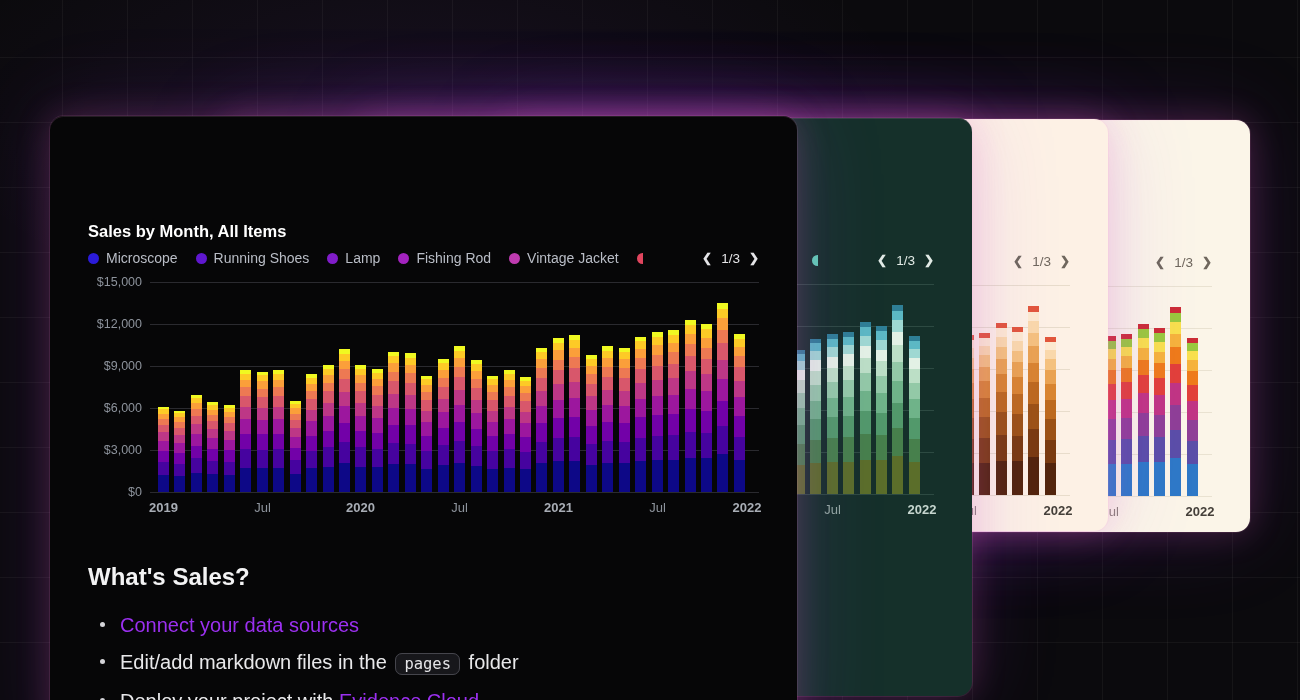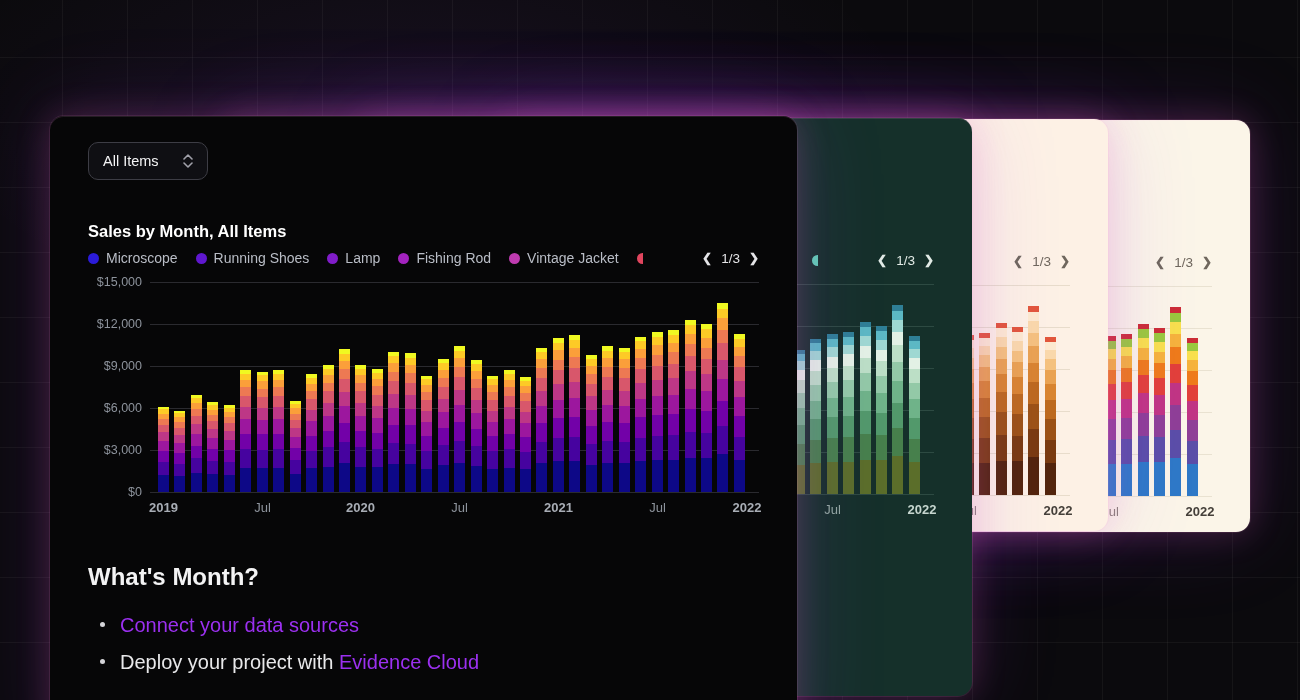"All Items" button.filter-btn { html: <button> <span>All Items</span> <svg> <path></path> <path></path> </svg> </button> -> none }
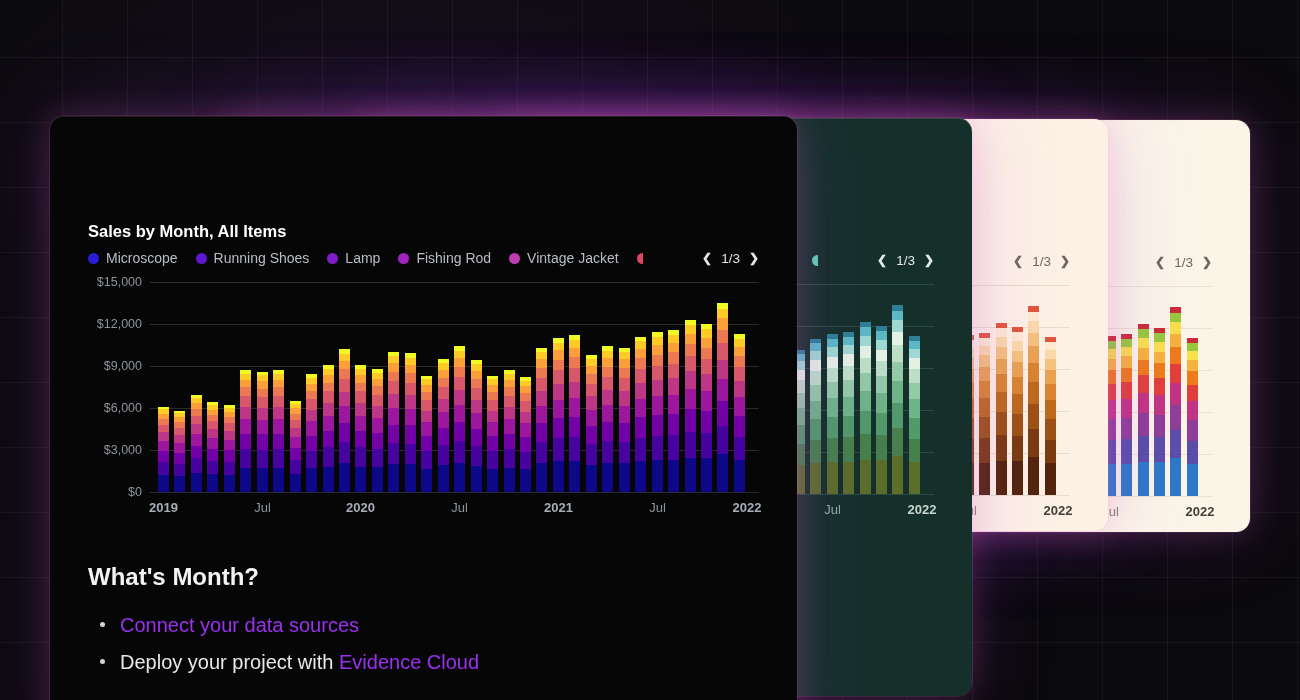"What's Month?" h2.wn-heading { text: Month -> Sales }
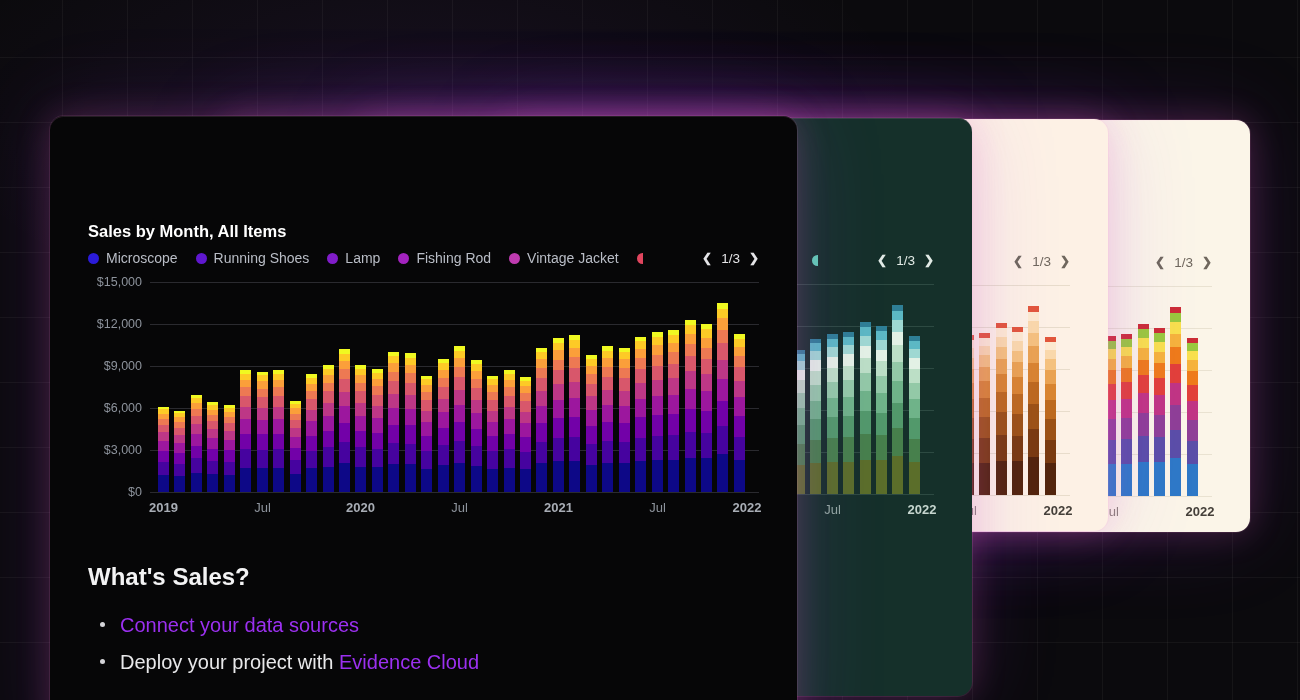"Edit/add markdown files in the" li { html: none -> <li> <span>Edit/add markdown files in the </span><code>pages</code><span> folder</span> </li> }
